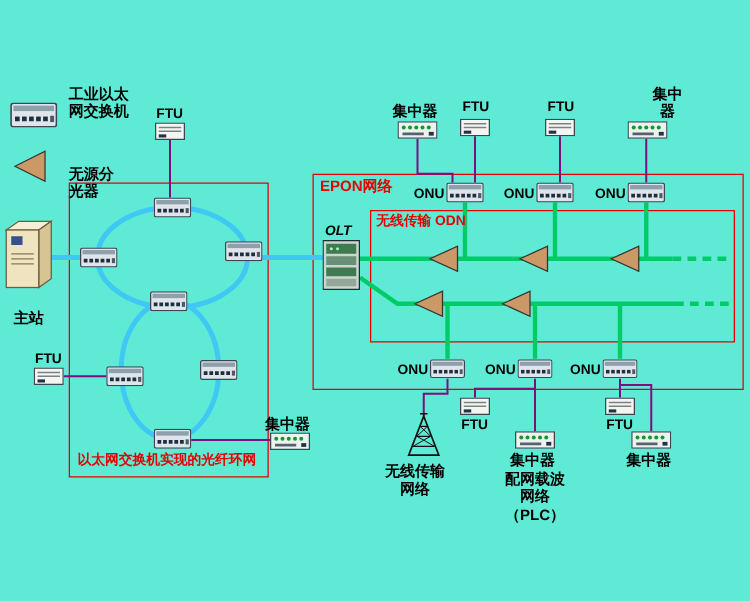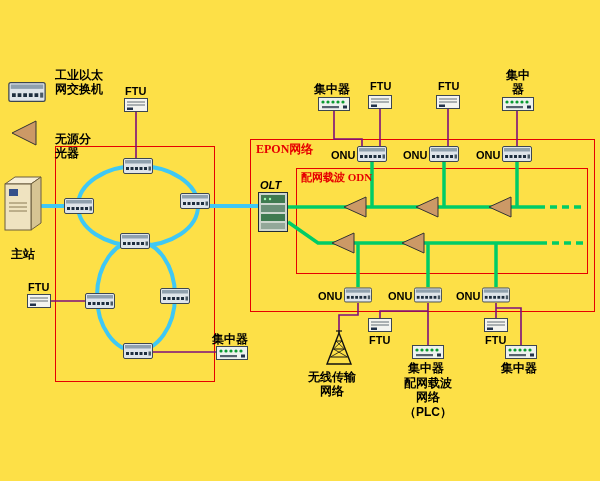"工业以太" #canvas { background: #fde047 -> #5eead4 }
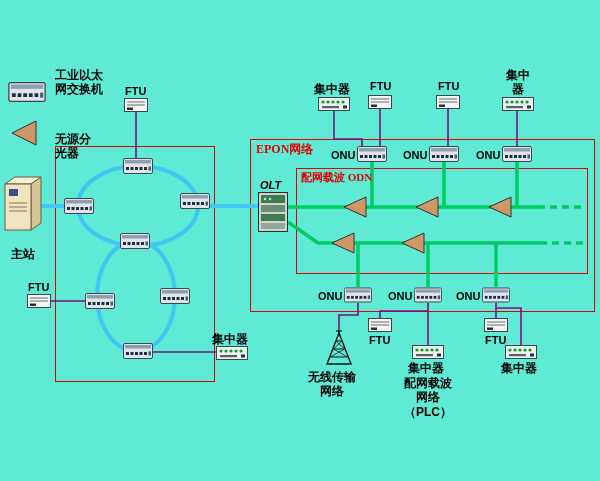"集中" div.lbl { left: 502px -> 518px }
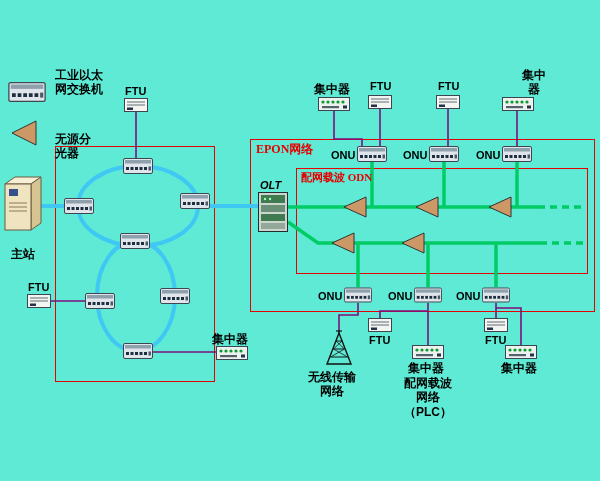"EPON网络" .red { font-family: Liberation Serif, serif -> none }
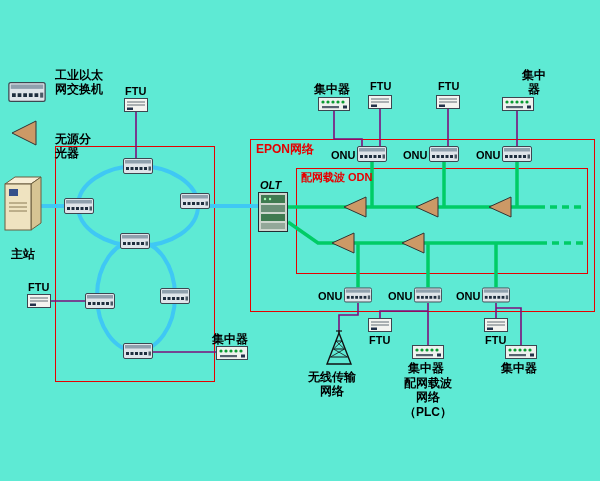"配网载波 ODN" div.lbl { text: 配网载波 -> 无线传输 }
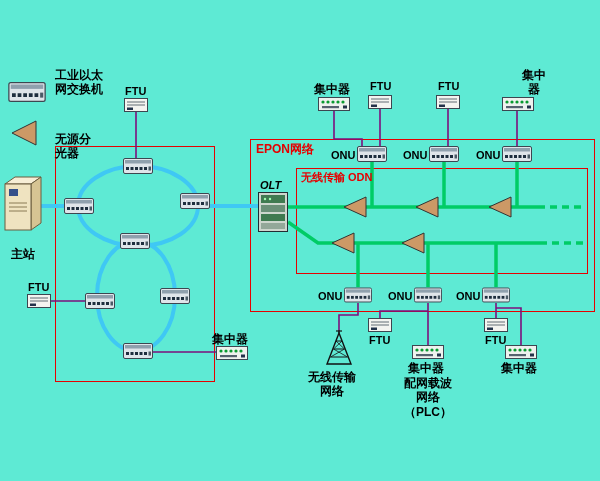"以太网交换机实现的光纤环网" div.lbl { html: none -> <div>以太网交换机实现的光纤环网</div> }
